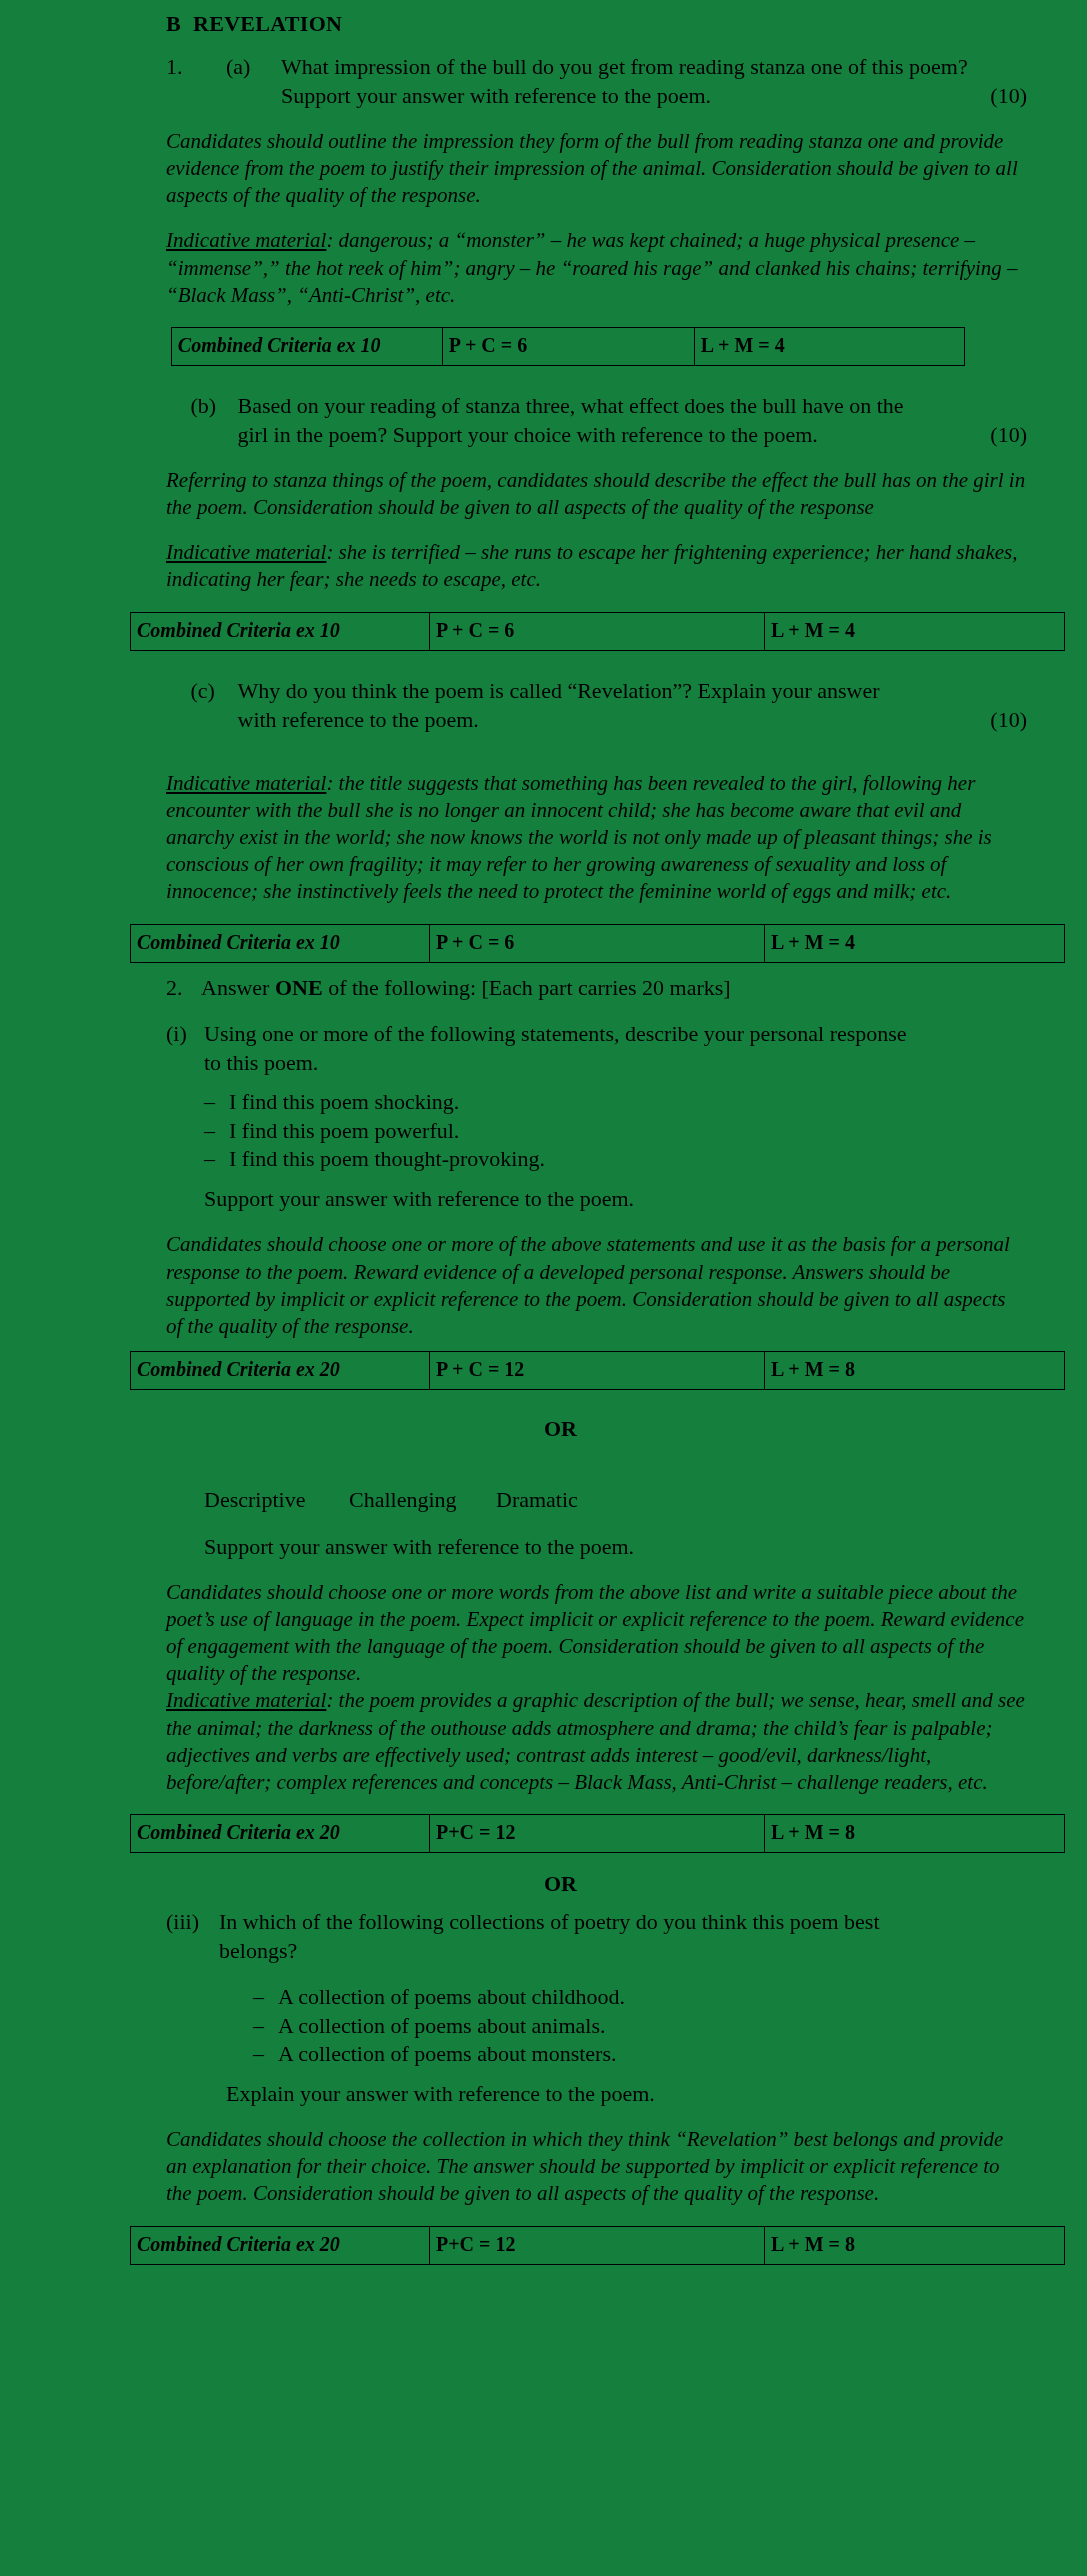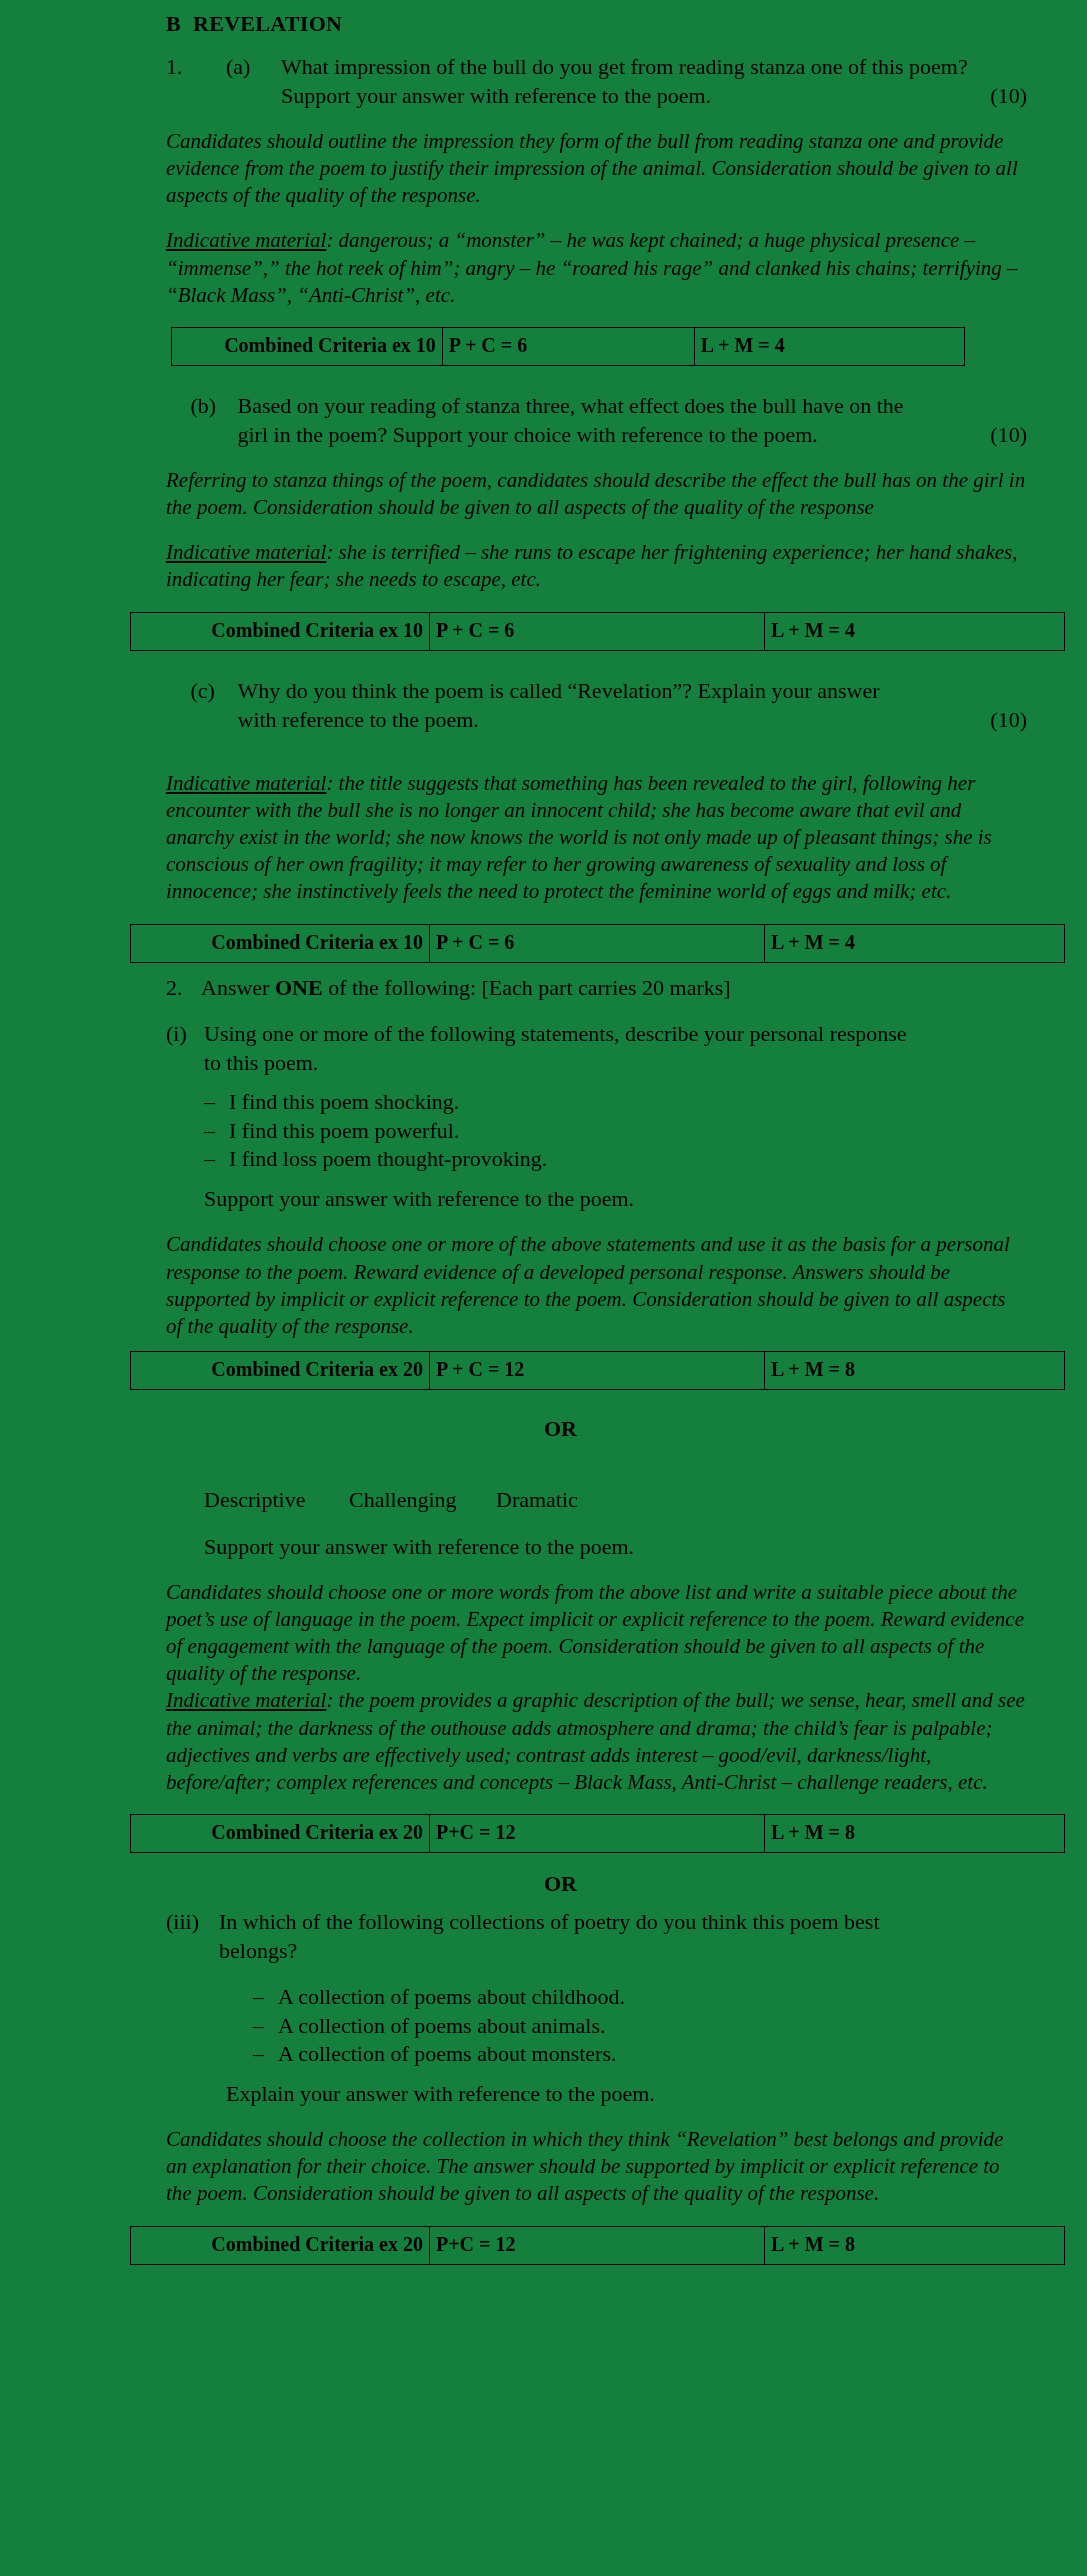"Combined Criteria ex 10" .crit .c-label { font-style: none -> italic; text-align: right -> left }
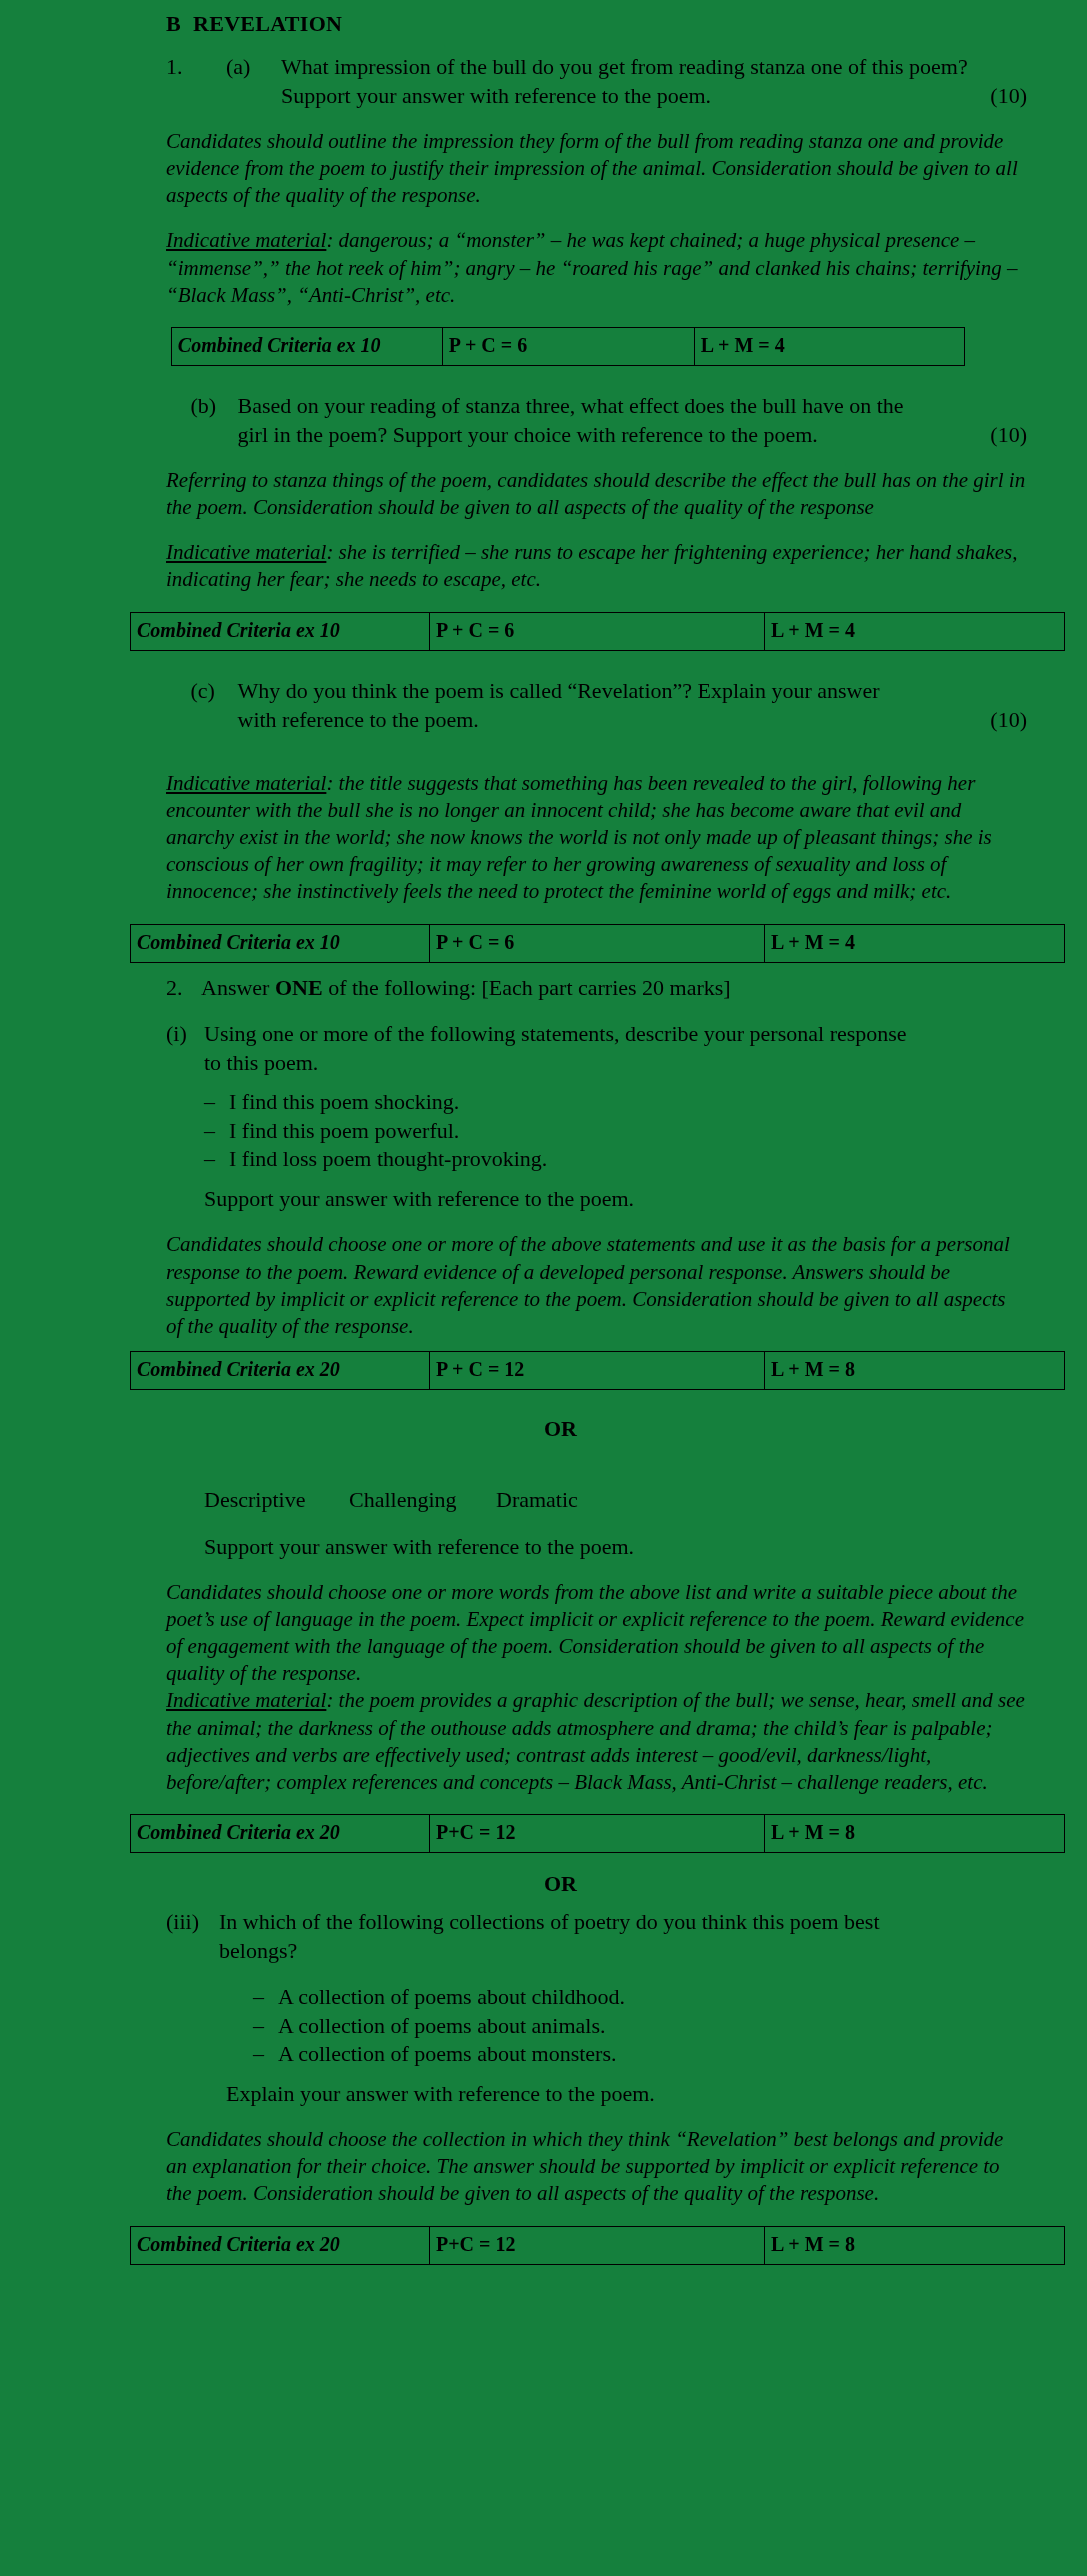"I find loss poem thought-provoking." span { text: loss -> this }
